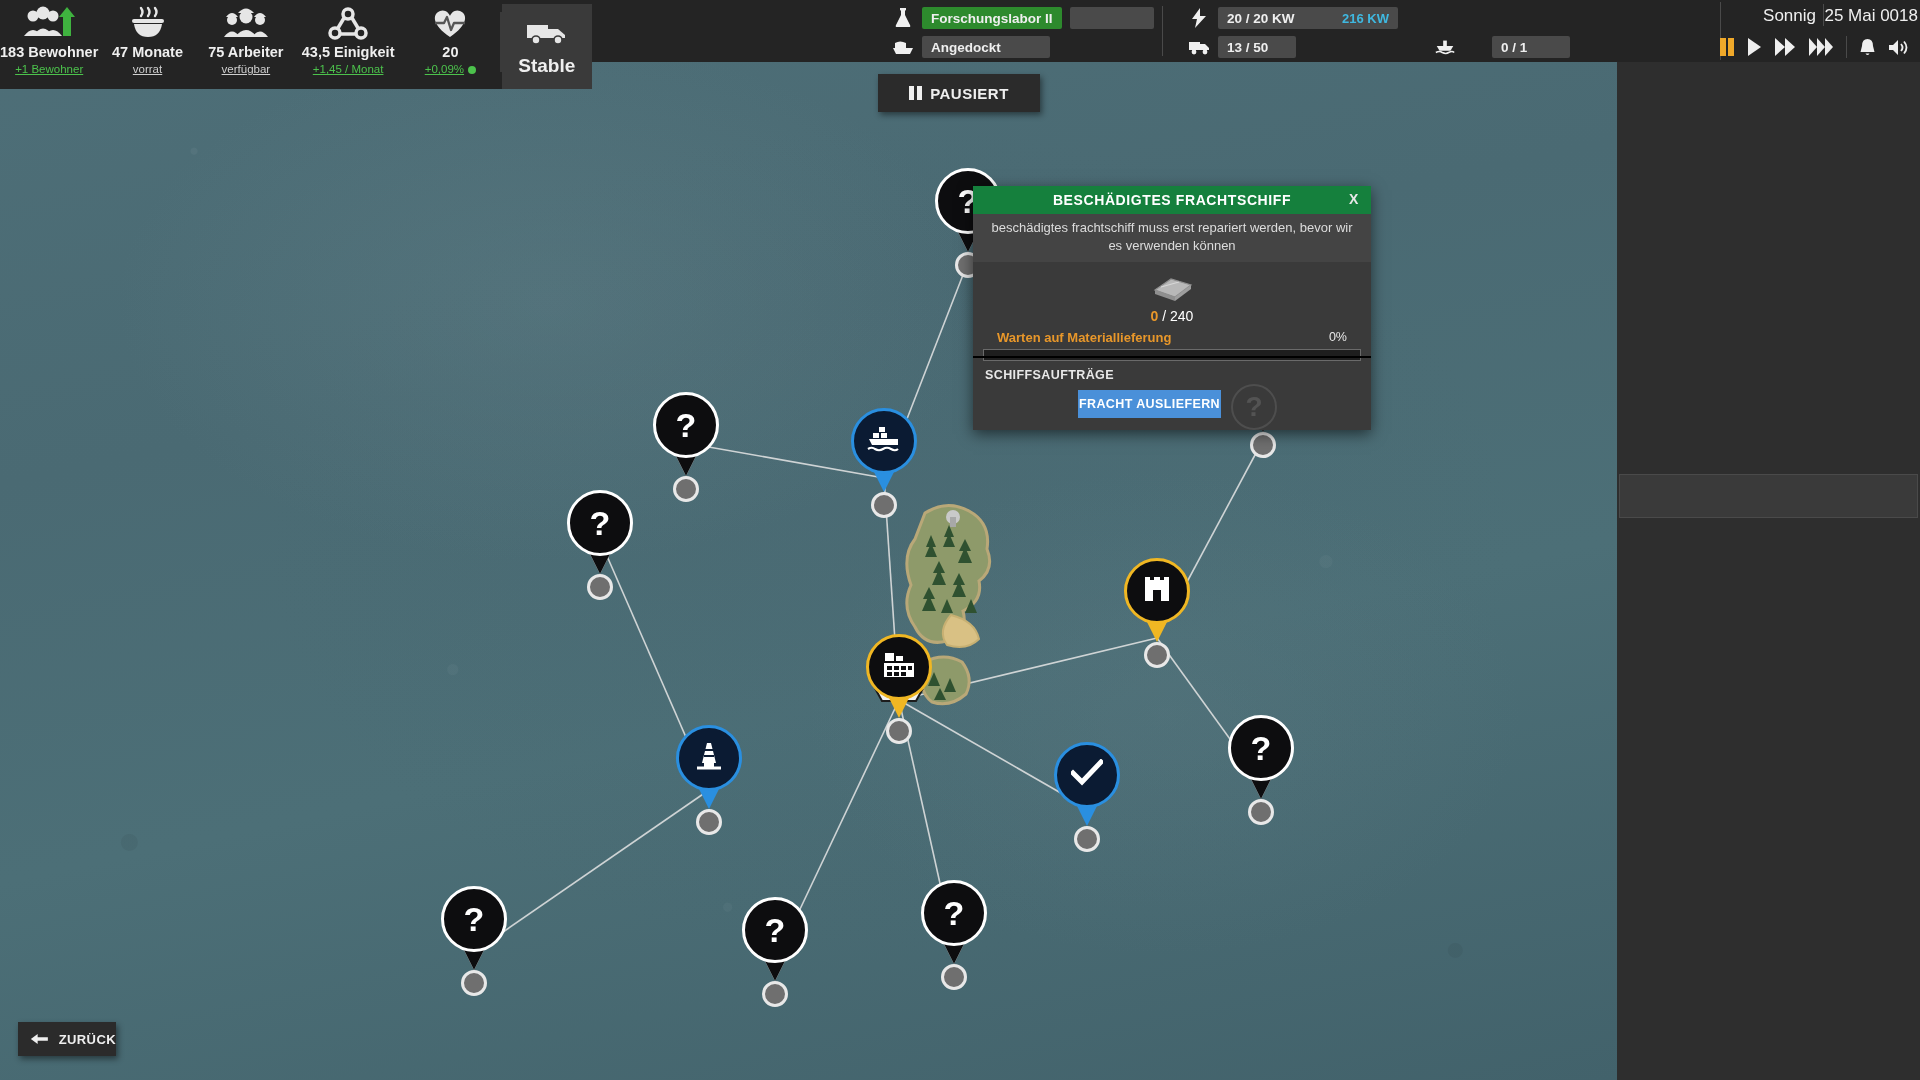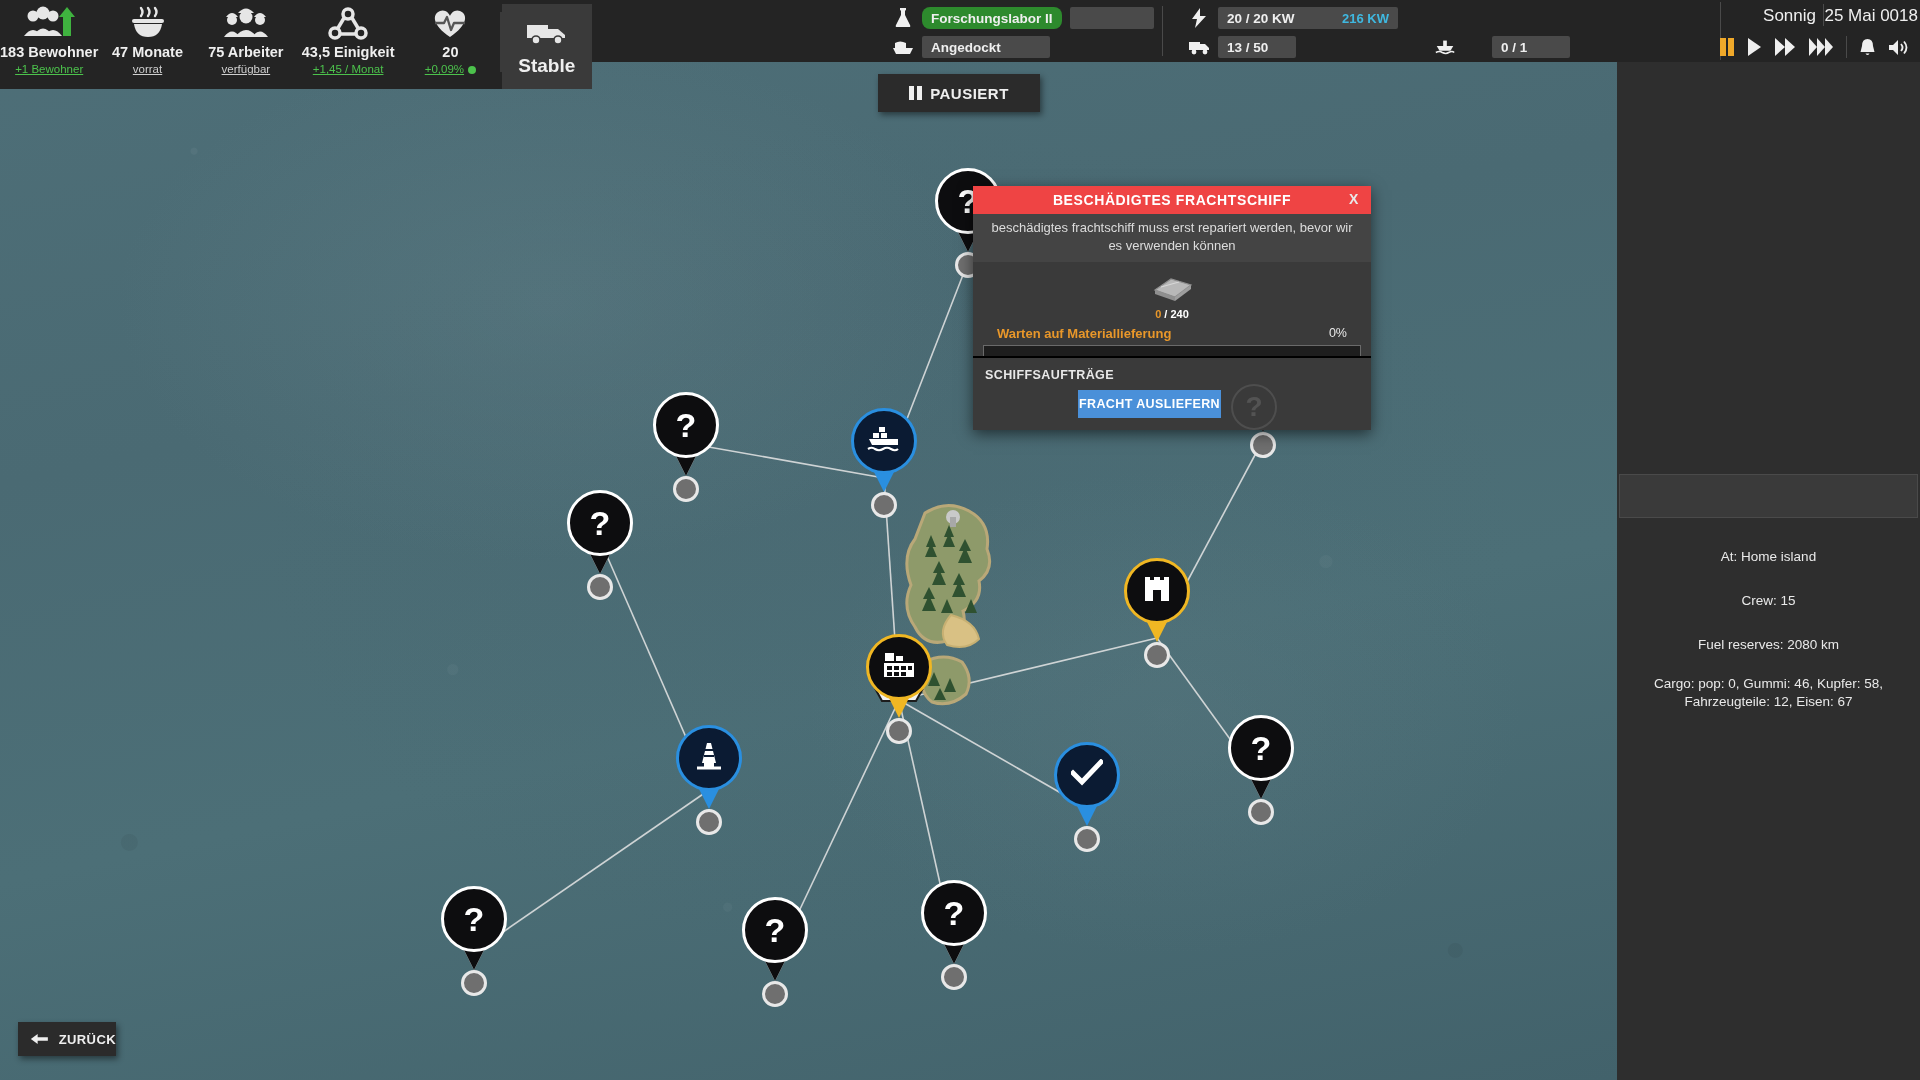"Forschungslabor II" .tb-field.green { border-radius: 8px -> none }
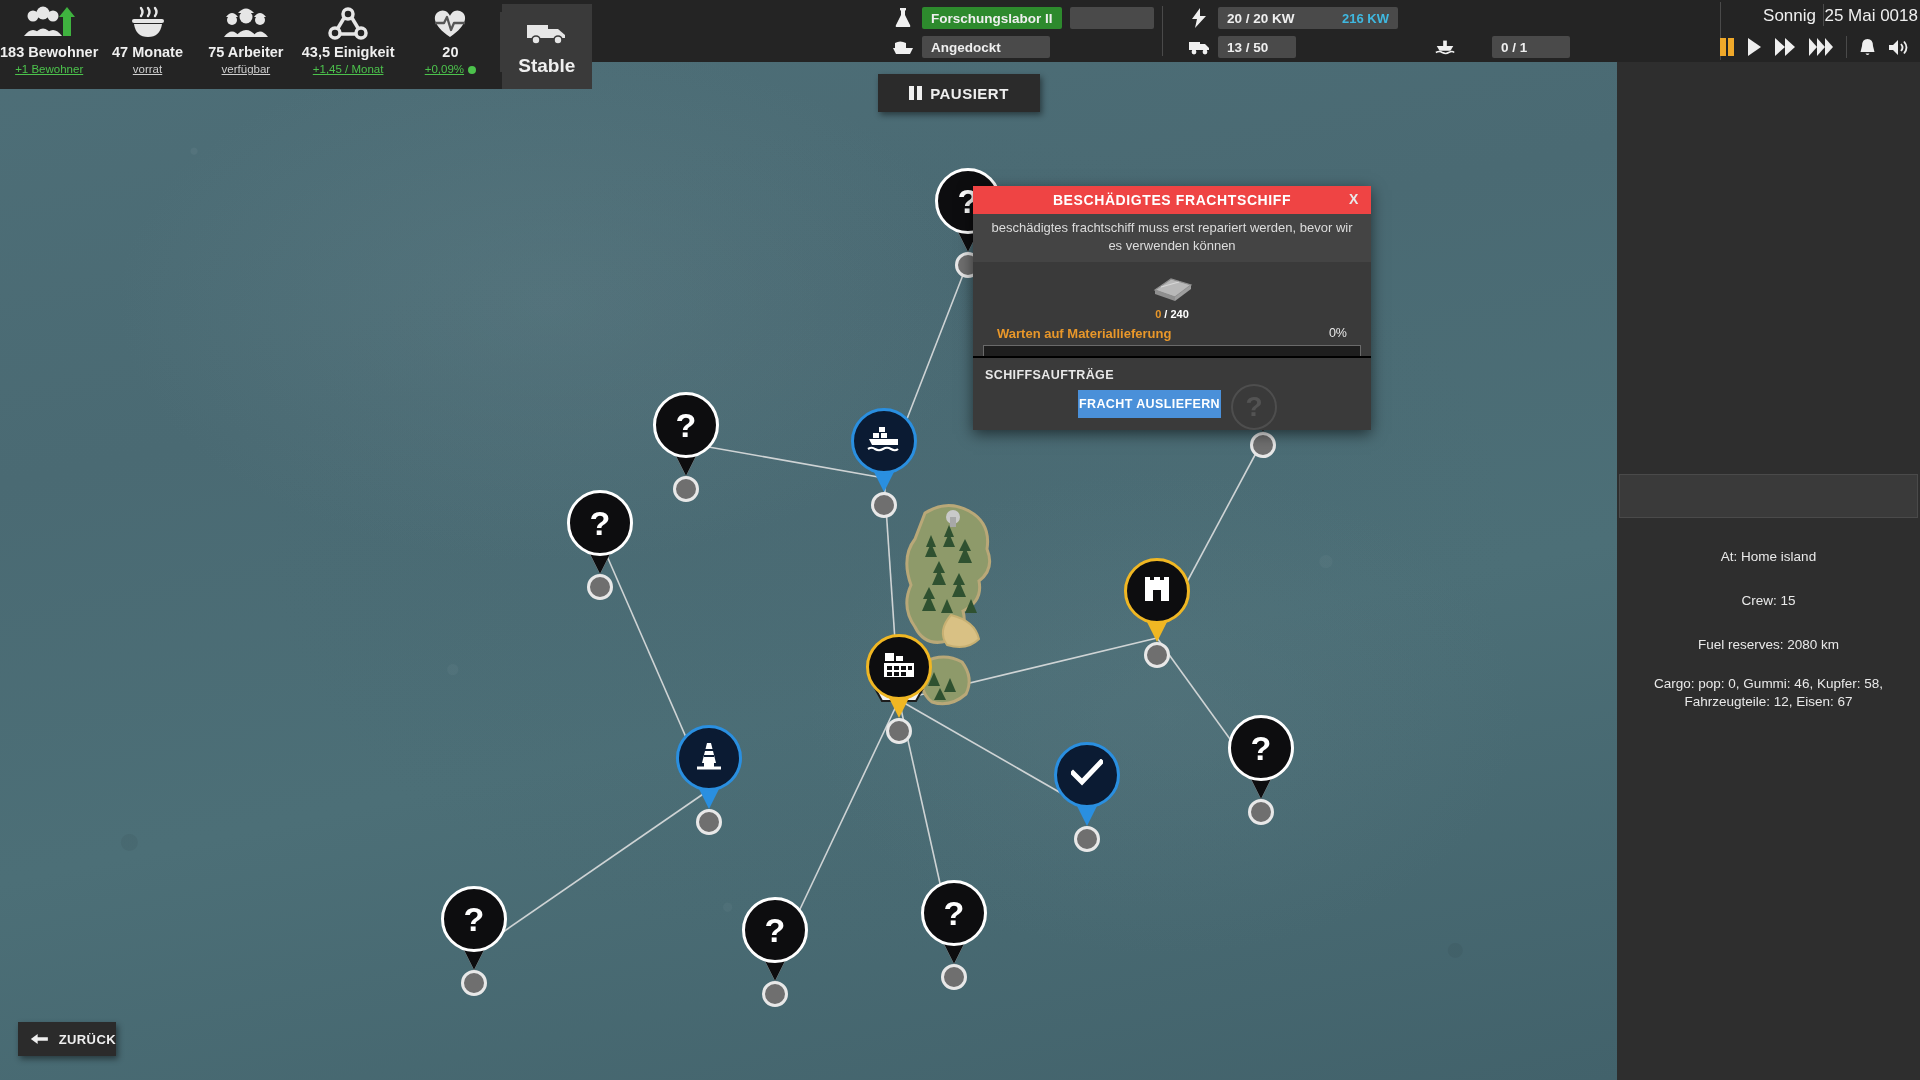"BESCHÄDIGTES FRACHTSCHIFF" .dlg-title { background: #ef4444 -> #15803d }
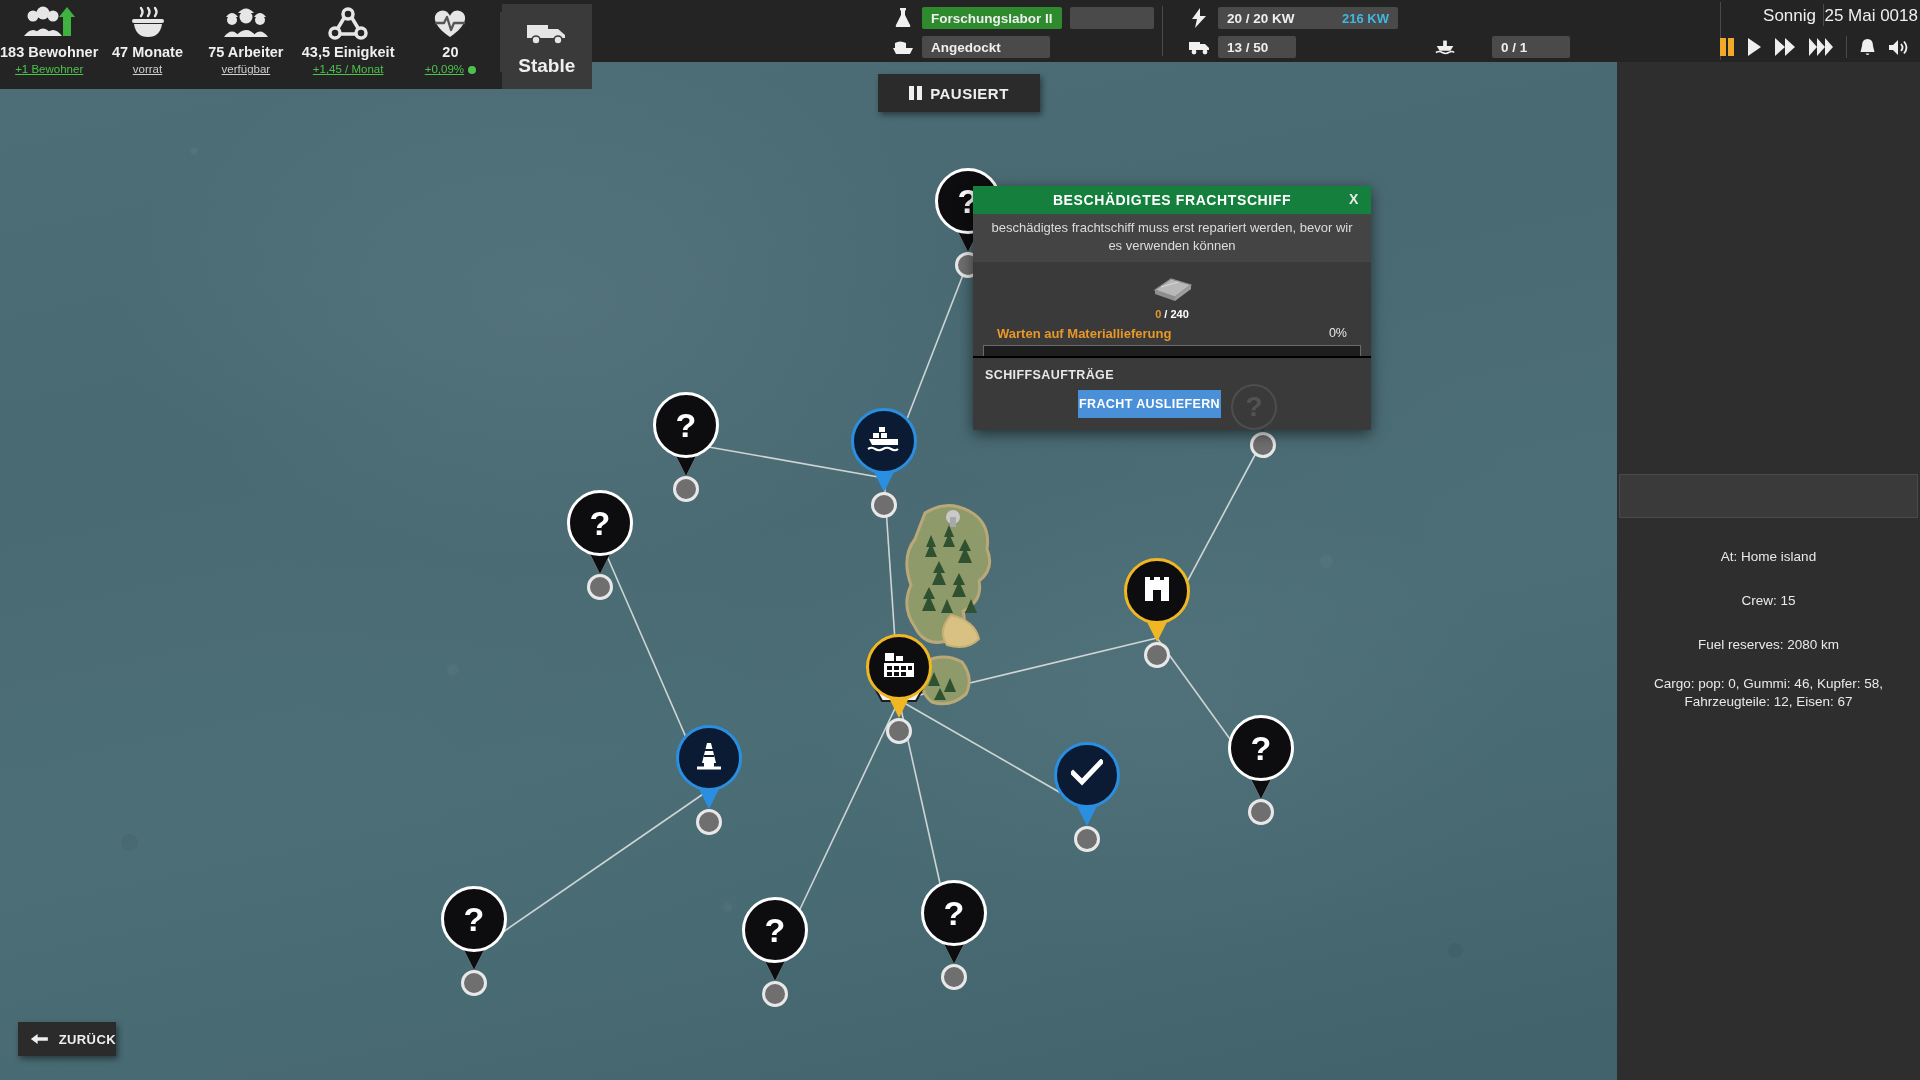"0 / 240" .res-count { font-size: 11px -> 14px; font-weight: bold -> normal }
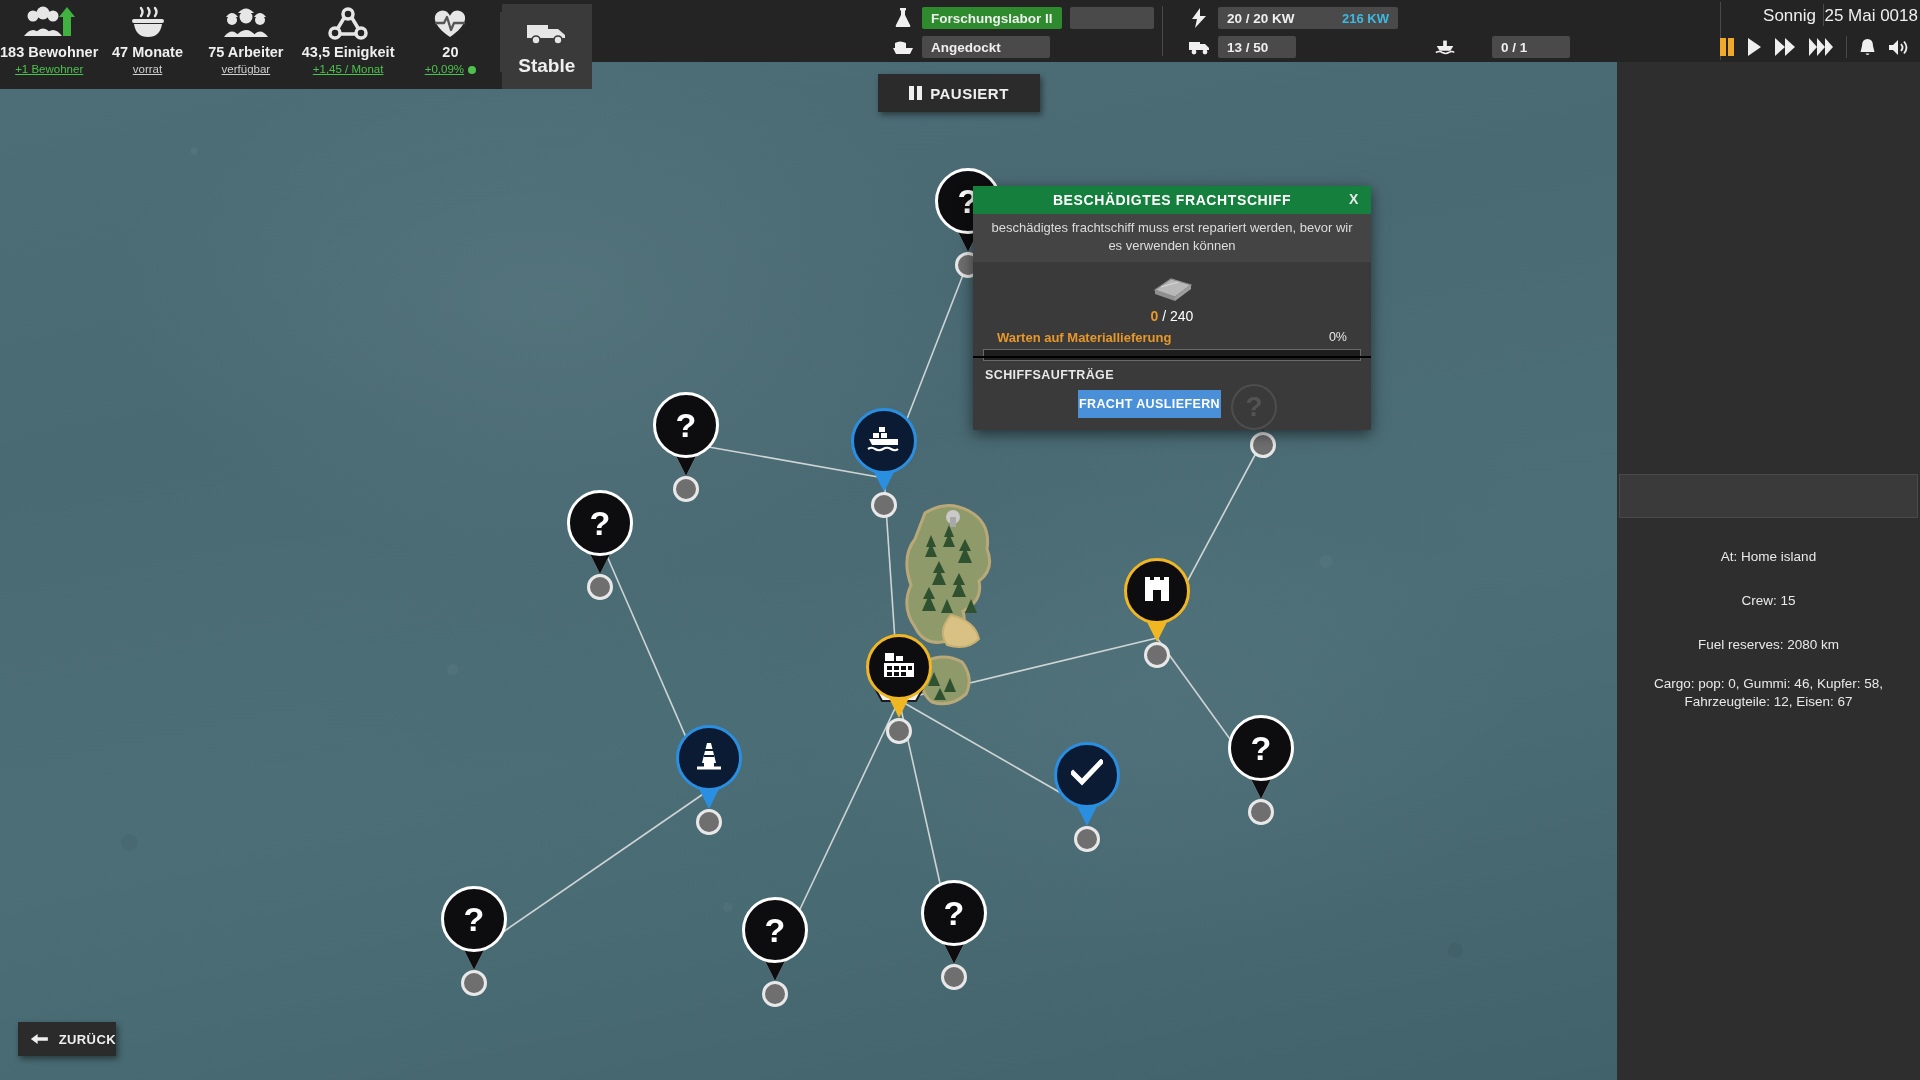"At: Home island" div.rp-info { html: <div> <div>At: Home island</div> <div>Crew: 15</div> <div>Fuel reserves: 2080 km</div> <div>Cargo: pop: 0, Gummi: 46, Kupfer: 58, Fahrzeugteile: 12, Eisen: 67</div> </div> -> none }
